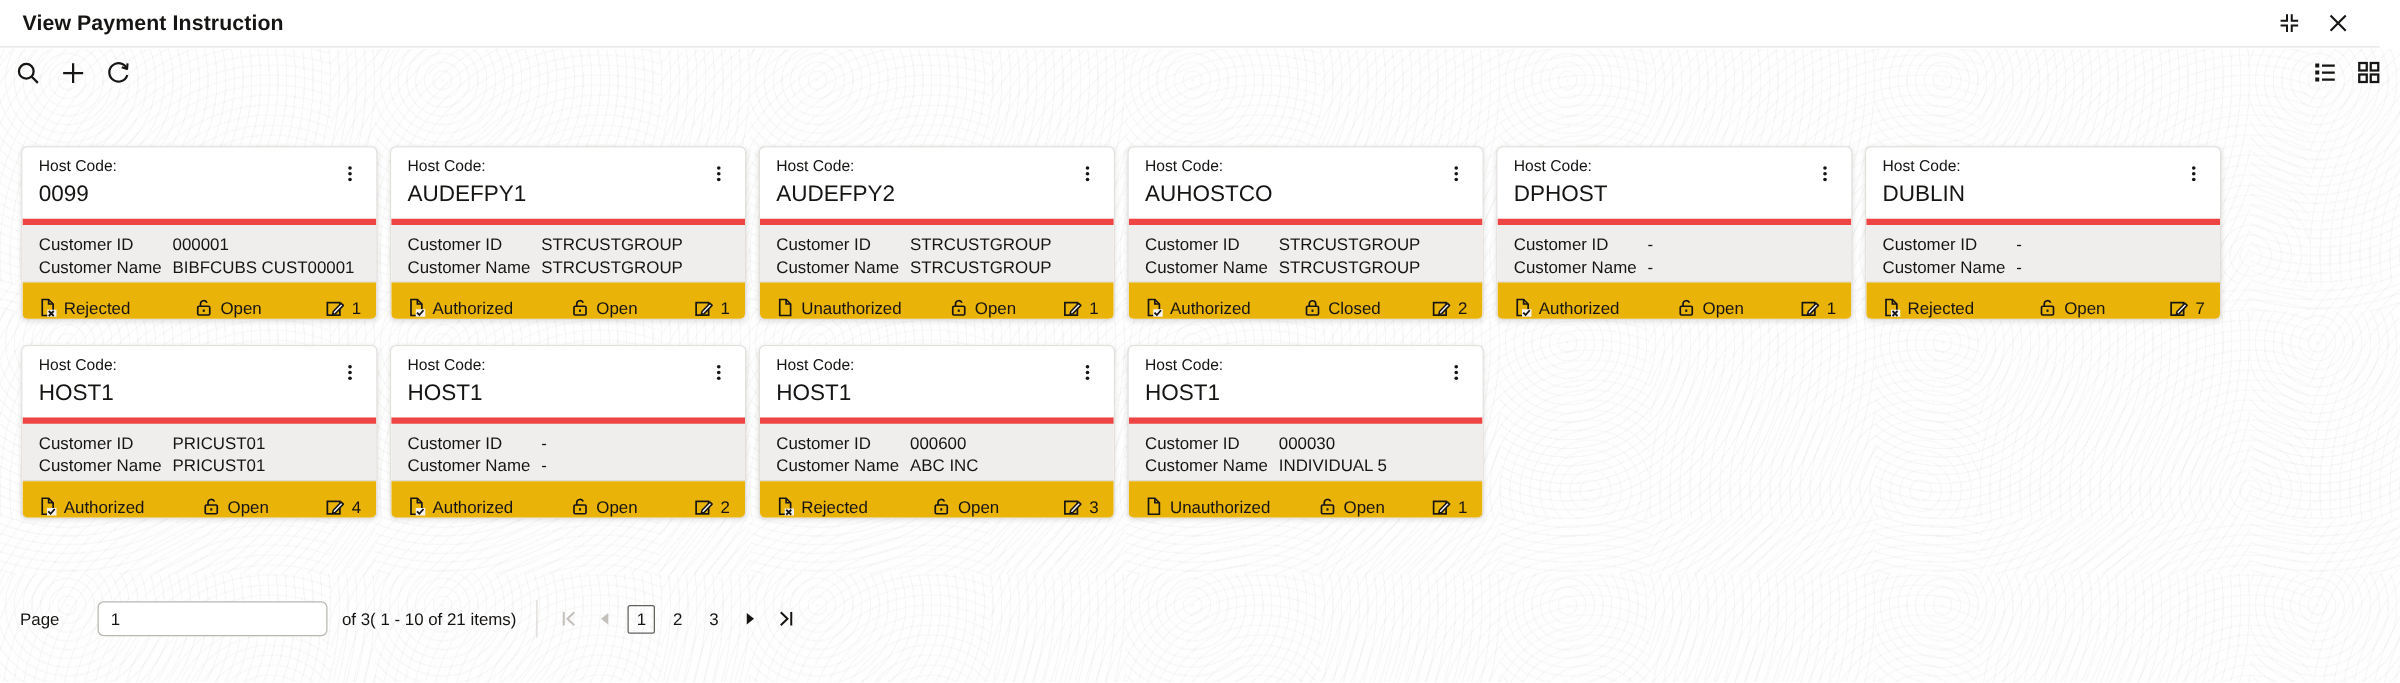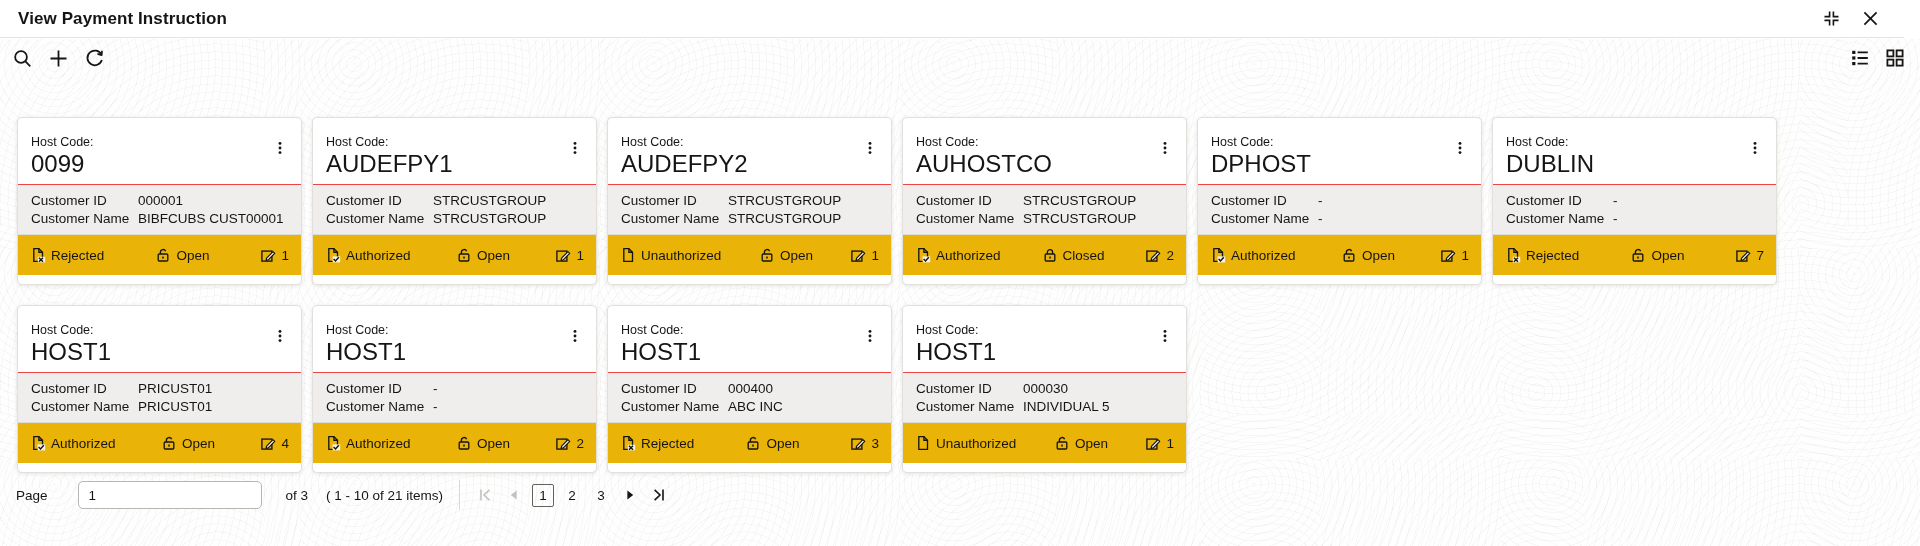"Host Code:" .card { height: 168px -> 139px; justify-content: center -> none }
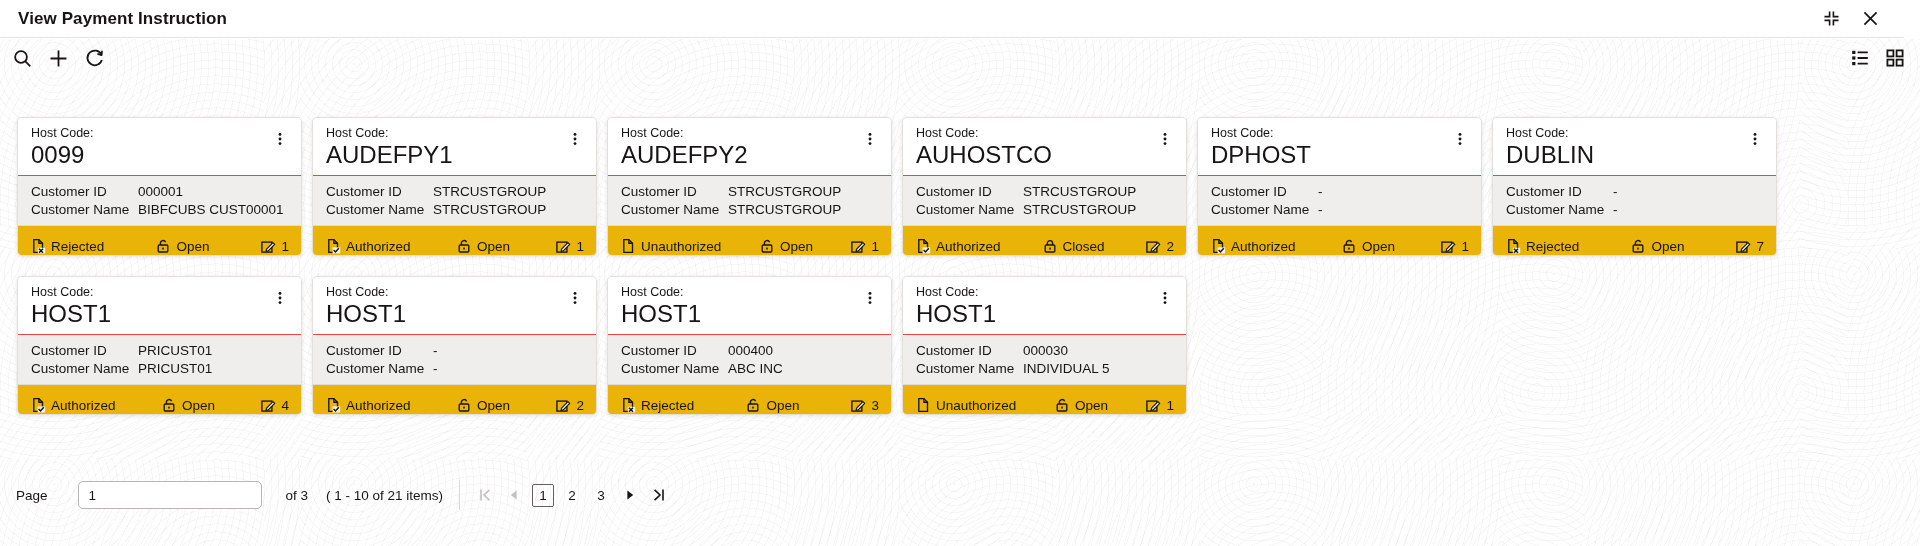"0099" .hc-value { font-size: 24px -> 18px }
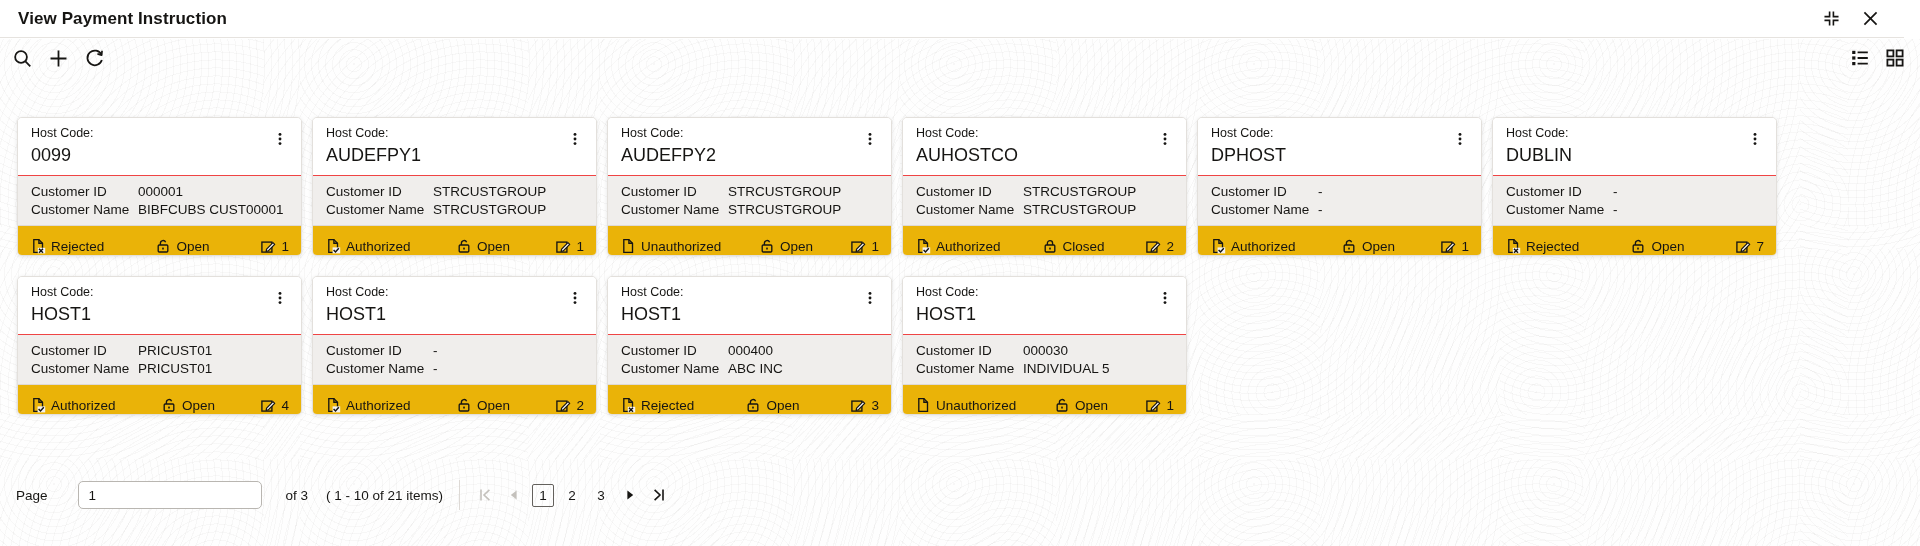"Customer ID" .card-info { border-top: 1px solid #ef4444 -> 5px solid #ef4444 }
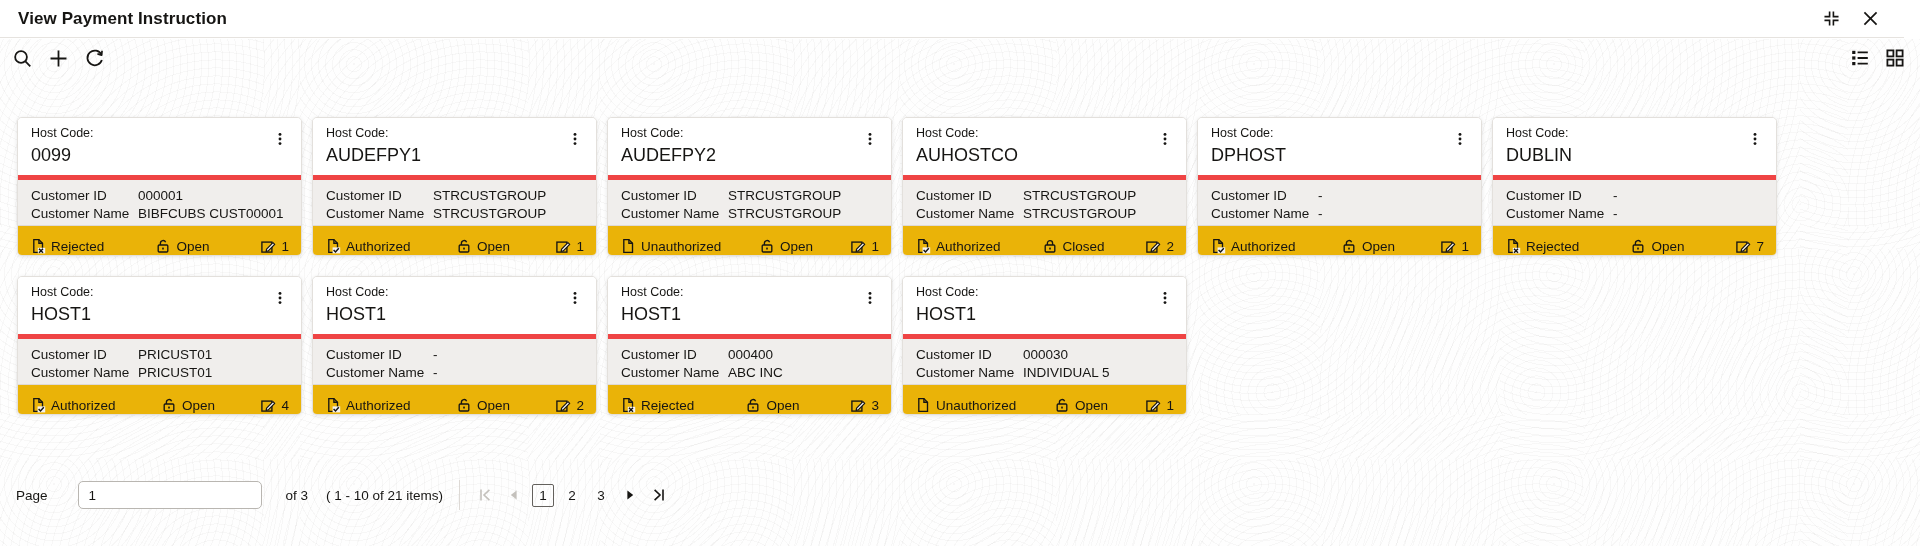"000400" span.info-val { text: 000400 -> 000600 }
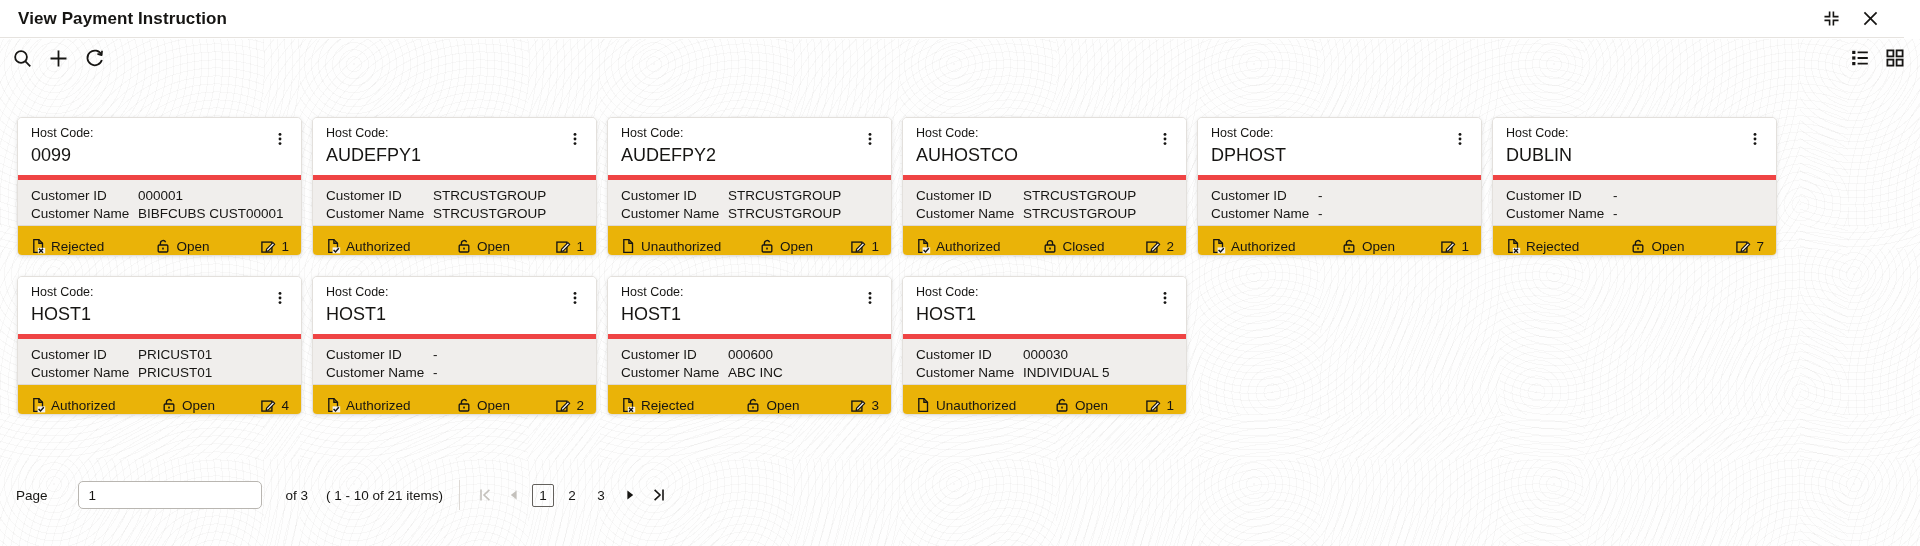"of 3" .of-text { margin-left: 24px -> 12px }
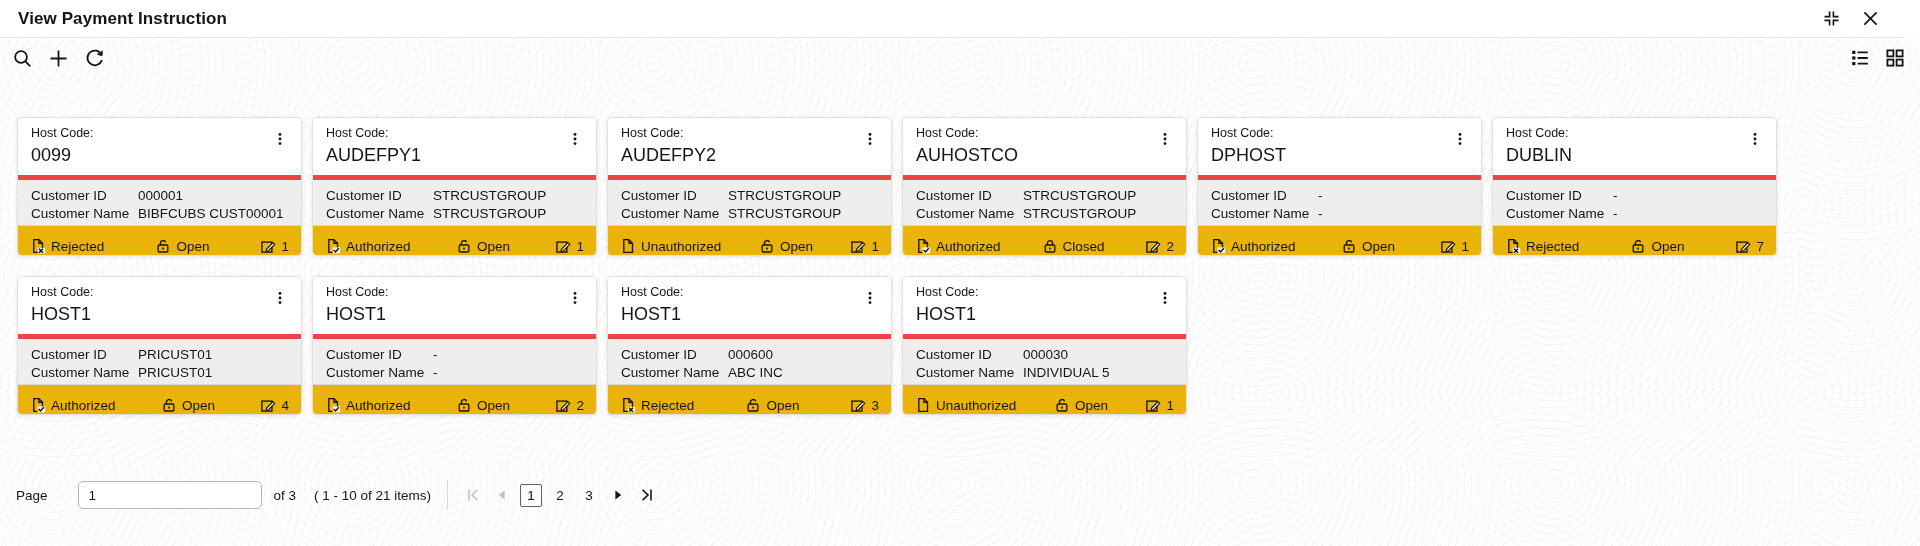"( 1 - 10 of" .items-text { margin-left: 18px -> none }
